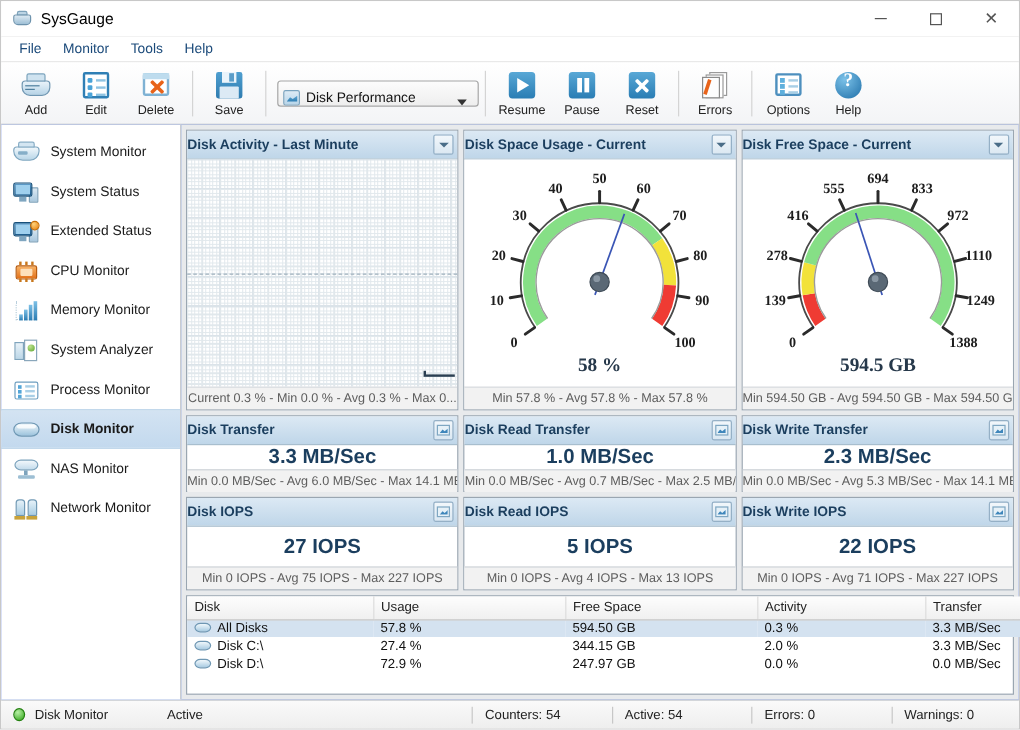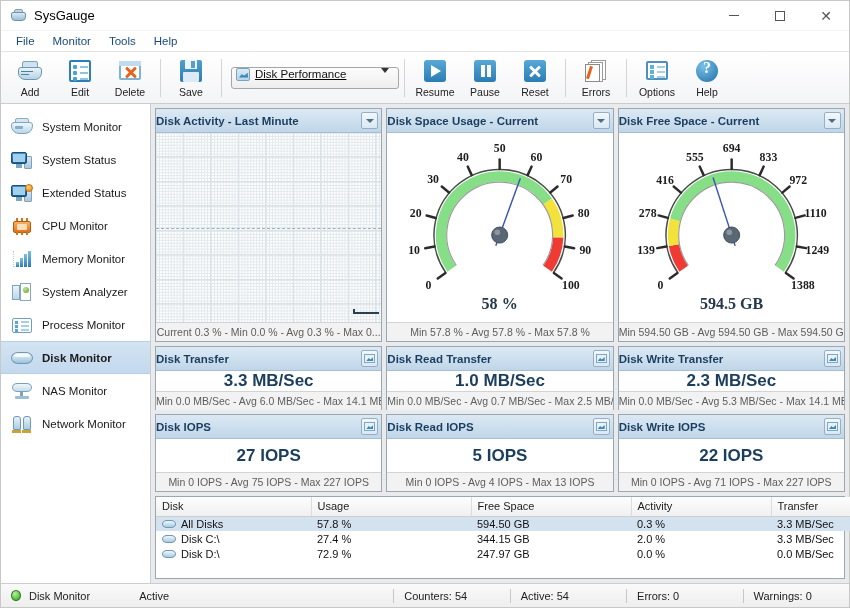"Disk Performance" .combo { align-items: flex-start -> flex-end; text-decoration: underline -> none }
